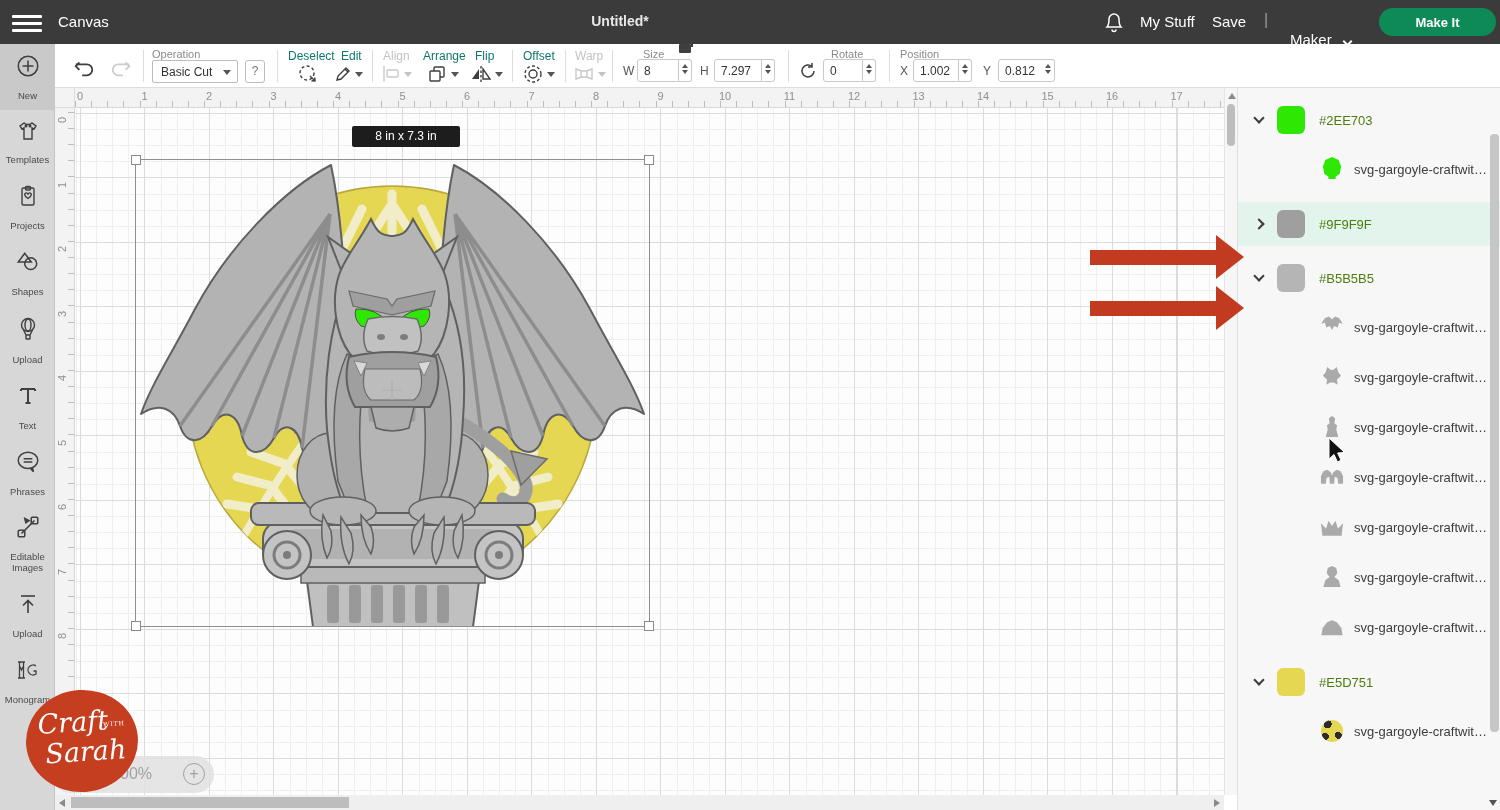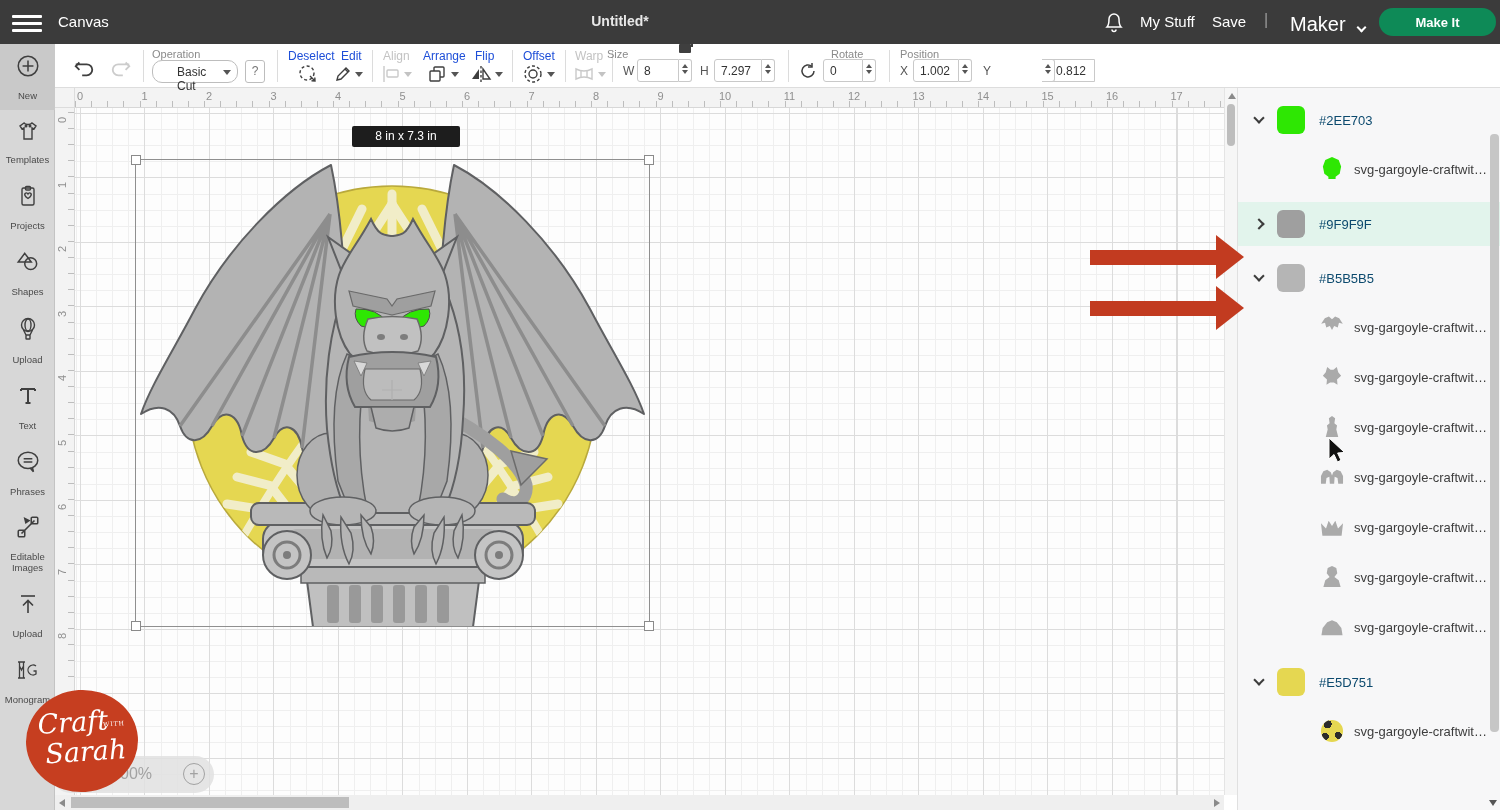"Maker" .machine { font-size: 20px -> 15px; top: 13px -> 31px }
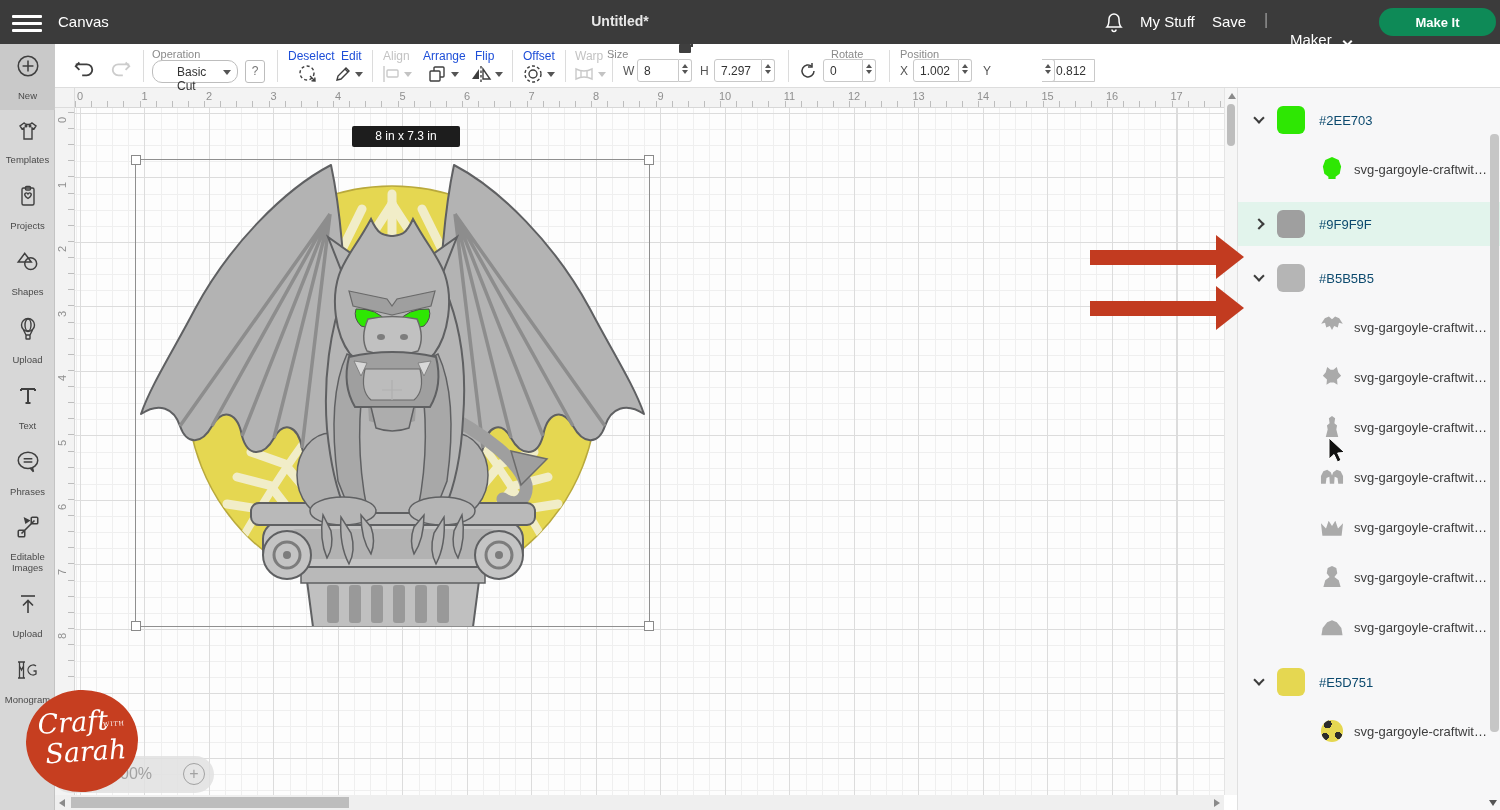"Deselect" .blabel { color: #1d4ed8 -> #0f766e }
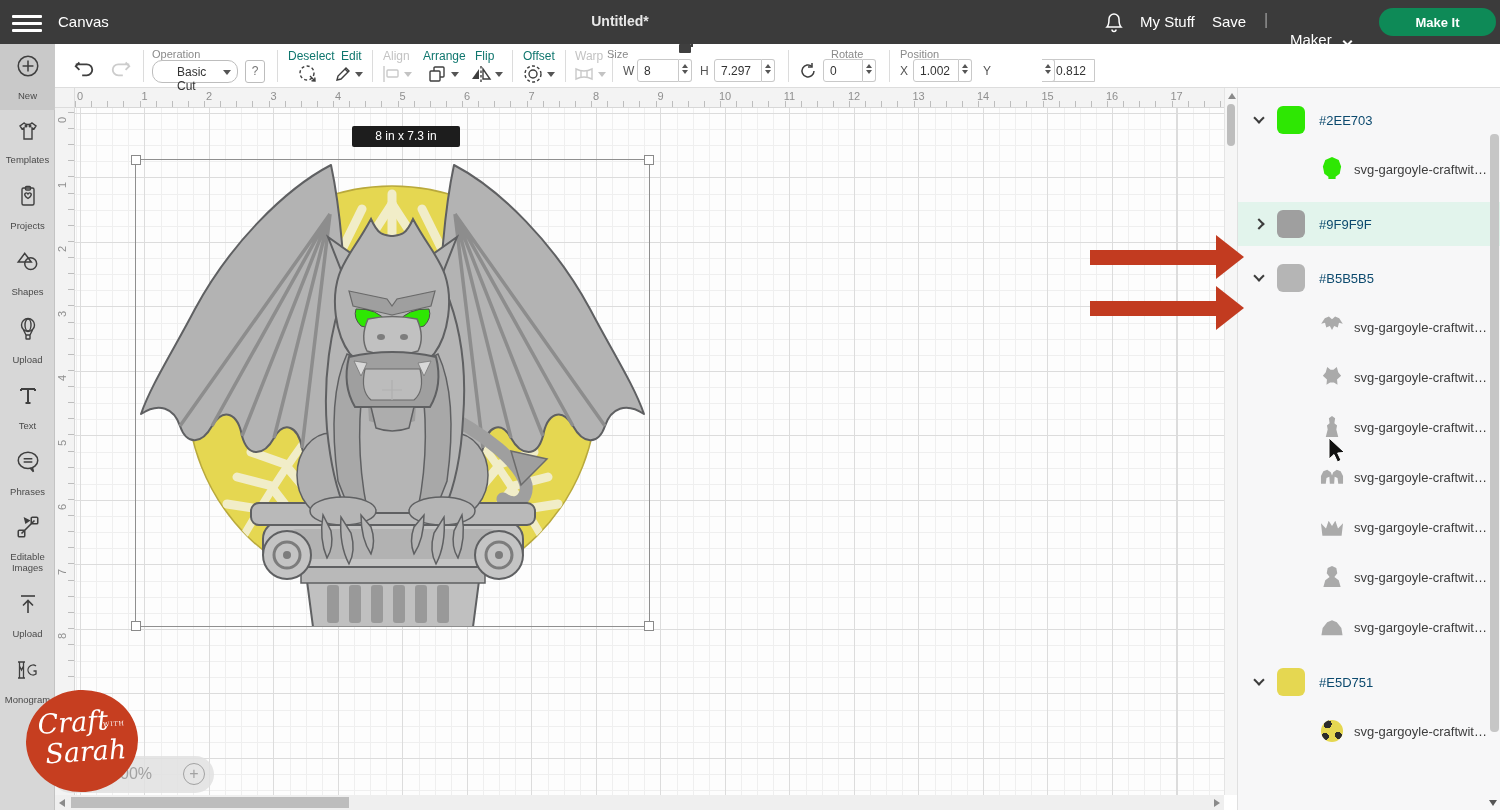"Size" div.tlabel { left: 552px -> 588px }
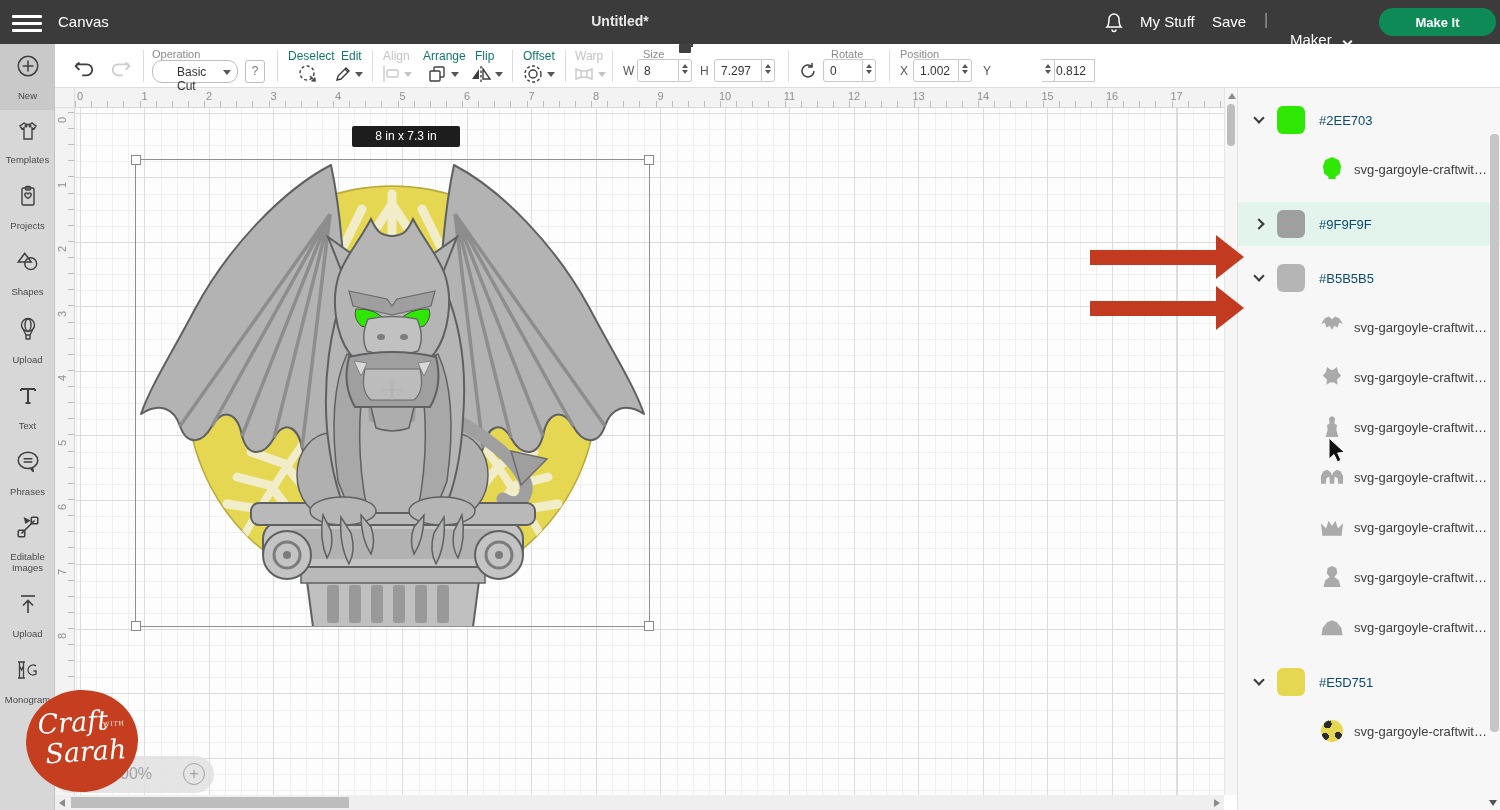"Basic Cut" .dropdown { border-radius: 10px -> 2px; padding: 4px 24px -> 4px 8px }
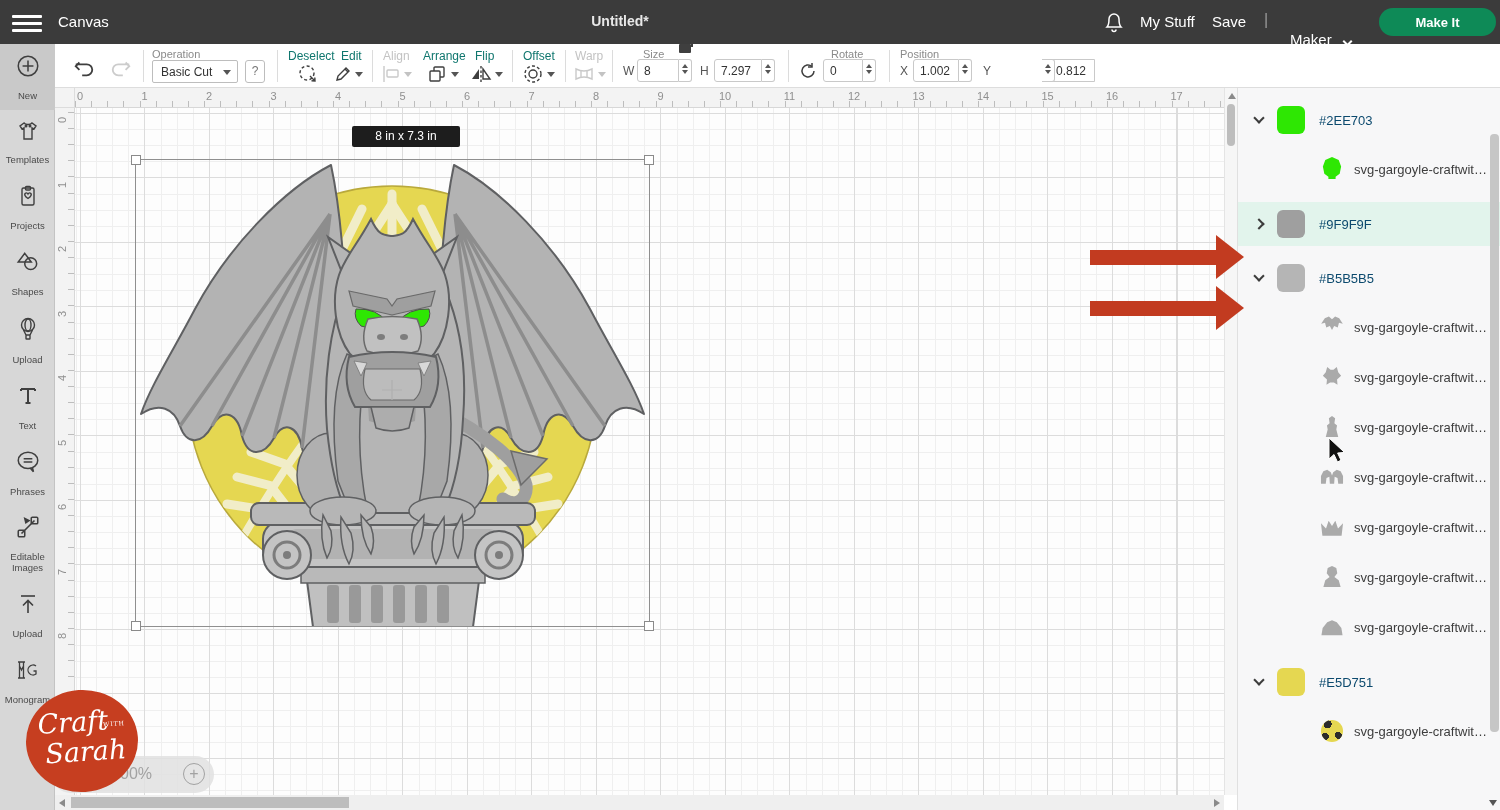"0.812" div.num-input { left: 994px -> 943px }
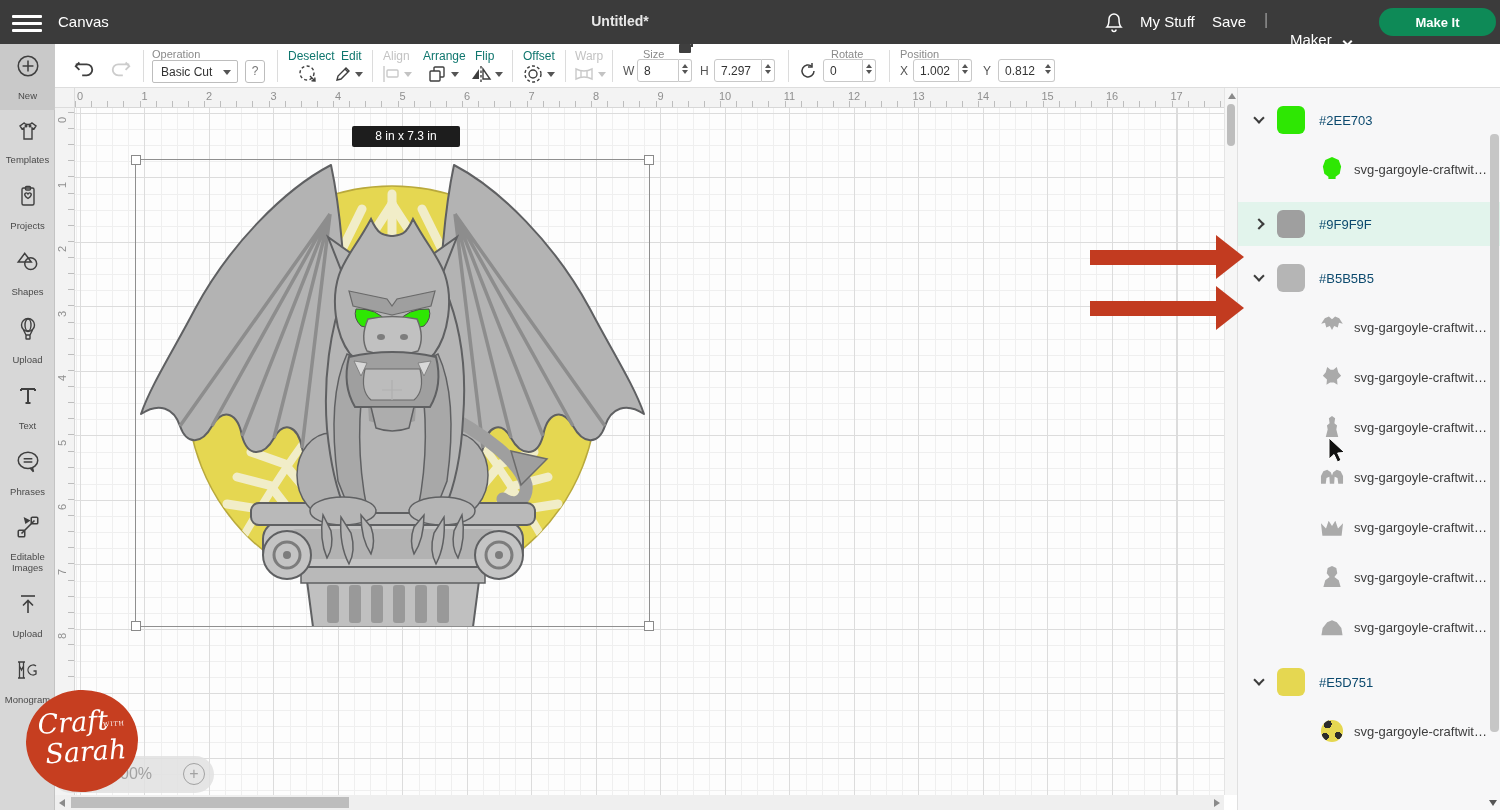"#2EE703" .hex-label { color: #0c4a6e -> #4d7c0f }
